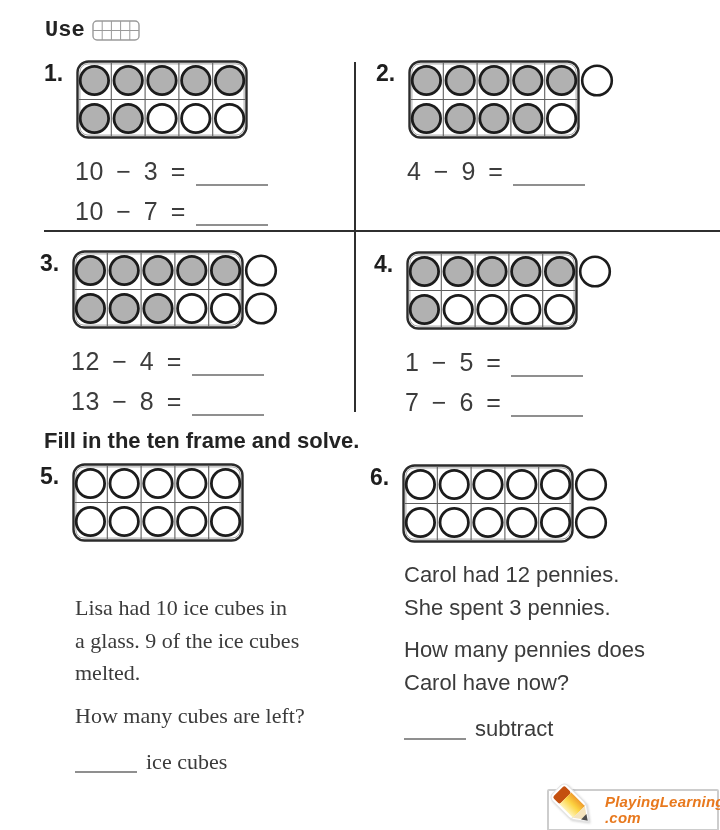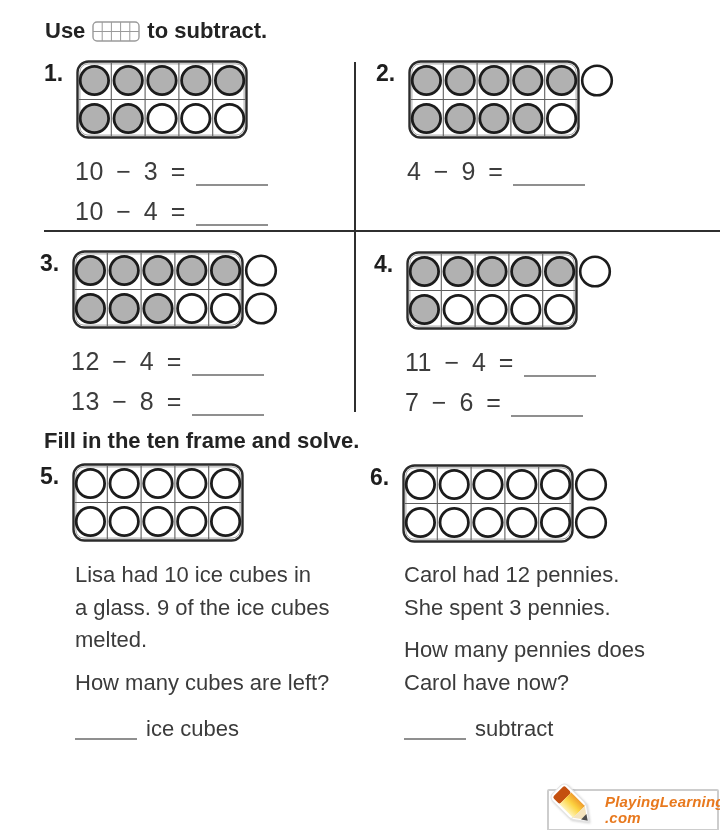"Use" .h1 { font-family: none -> Liberation Mono, monospace }
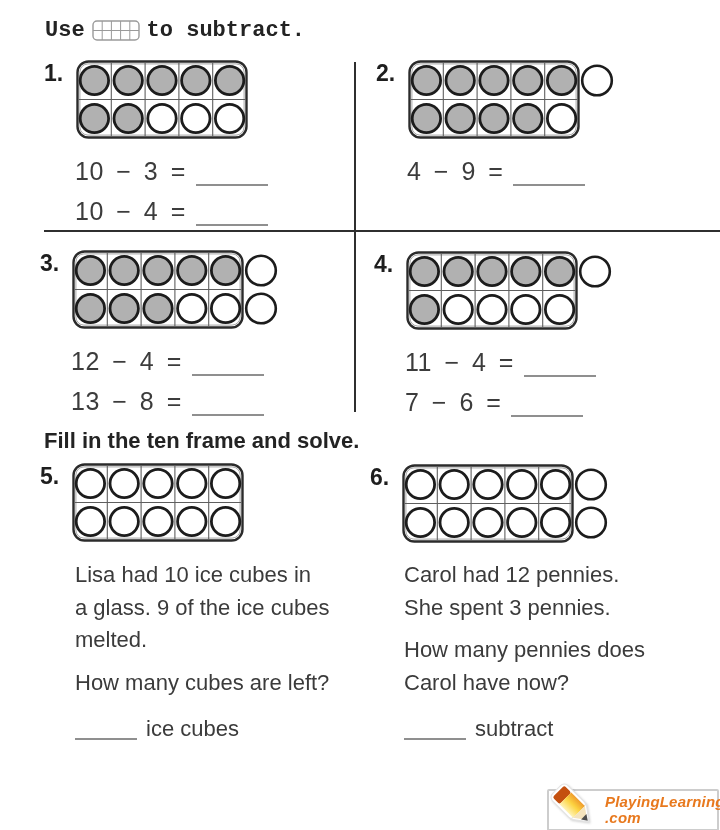"to subtract." span { html: <span>to subtract.</span> -> none }
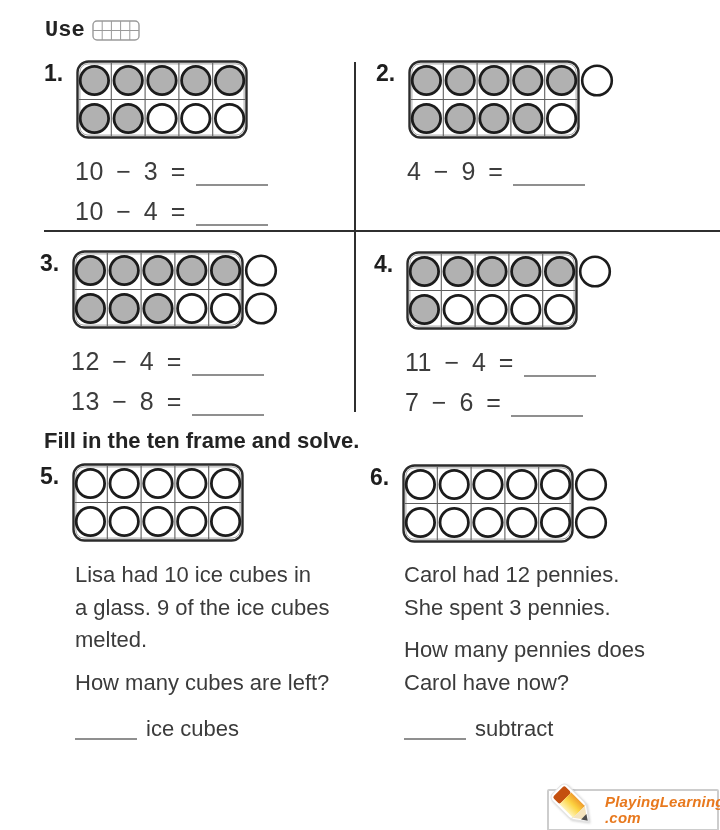"10 − 4 =" span.eq-text { text: 4 -> 7 }
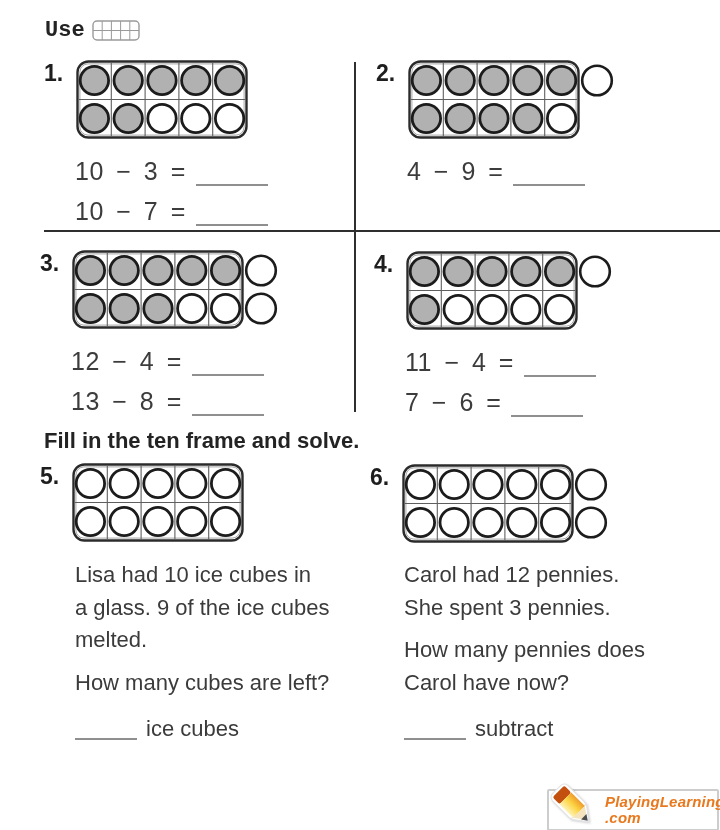"11 − 4 =" span.eq-text { text: 11 − 4 -> 1 − 5 }
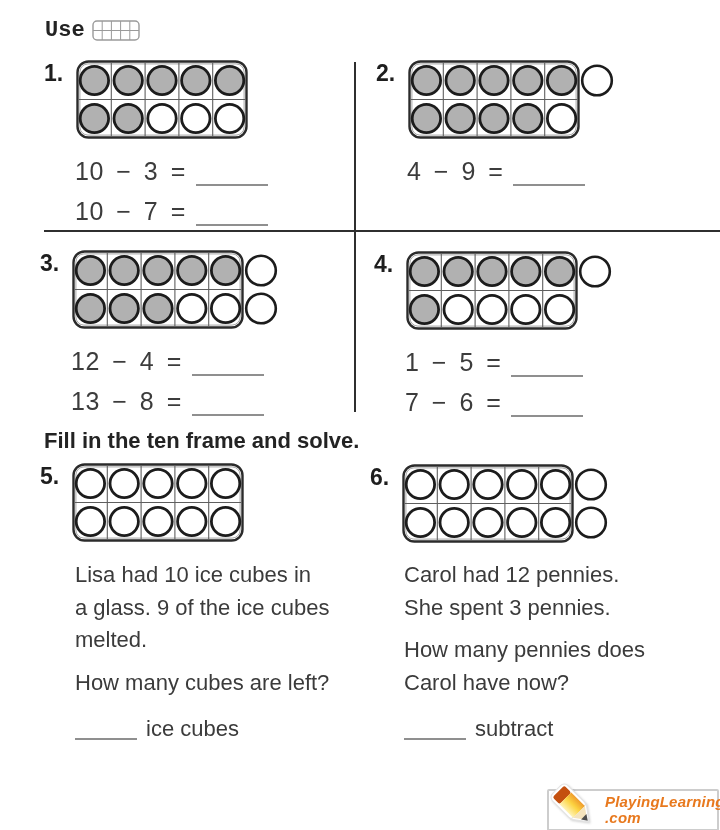"Lisa had 10 ice cubes" .wp-text-5 { font-family: none -> Liberation Serif, serif; top: 559px -> 592px }
